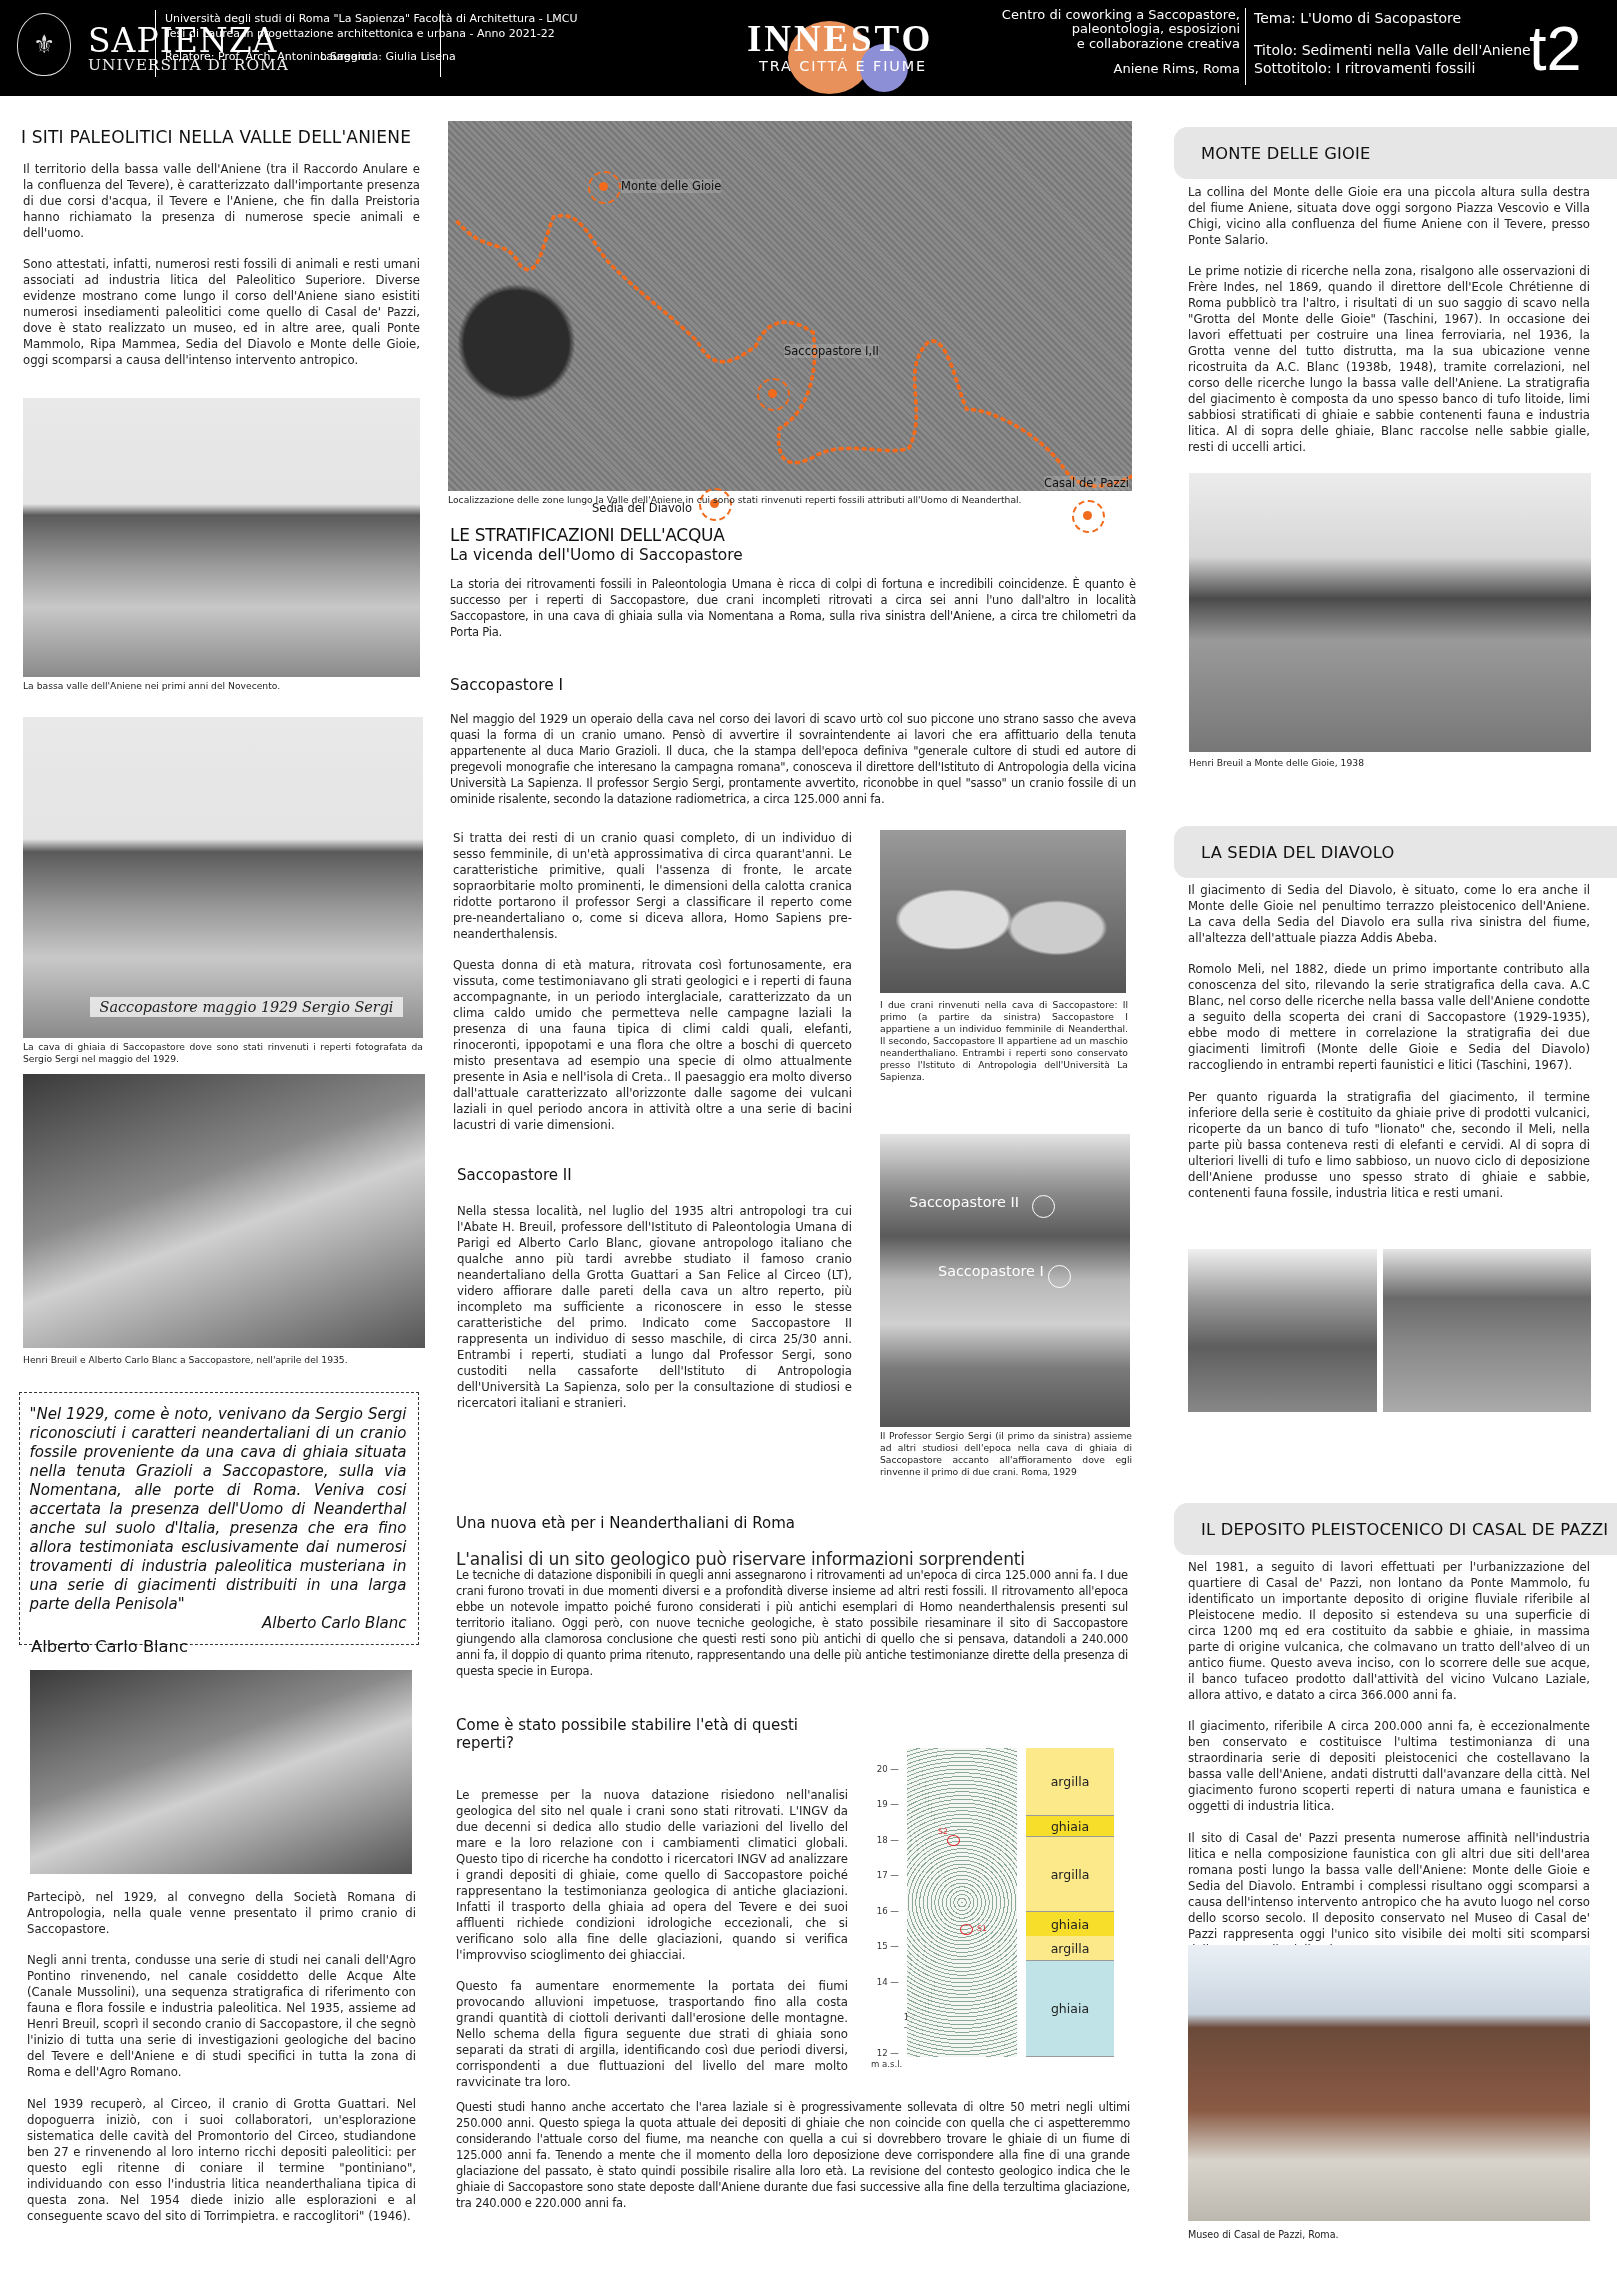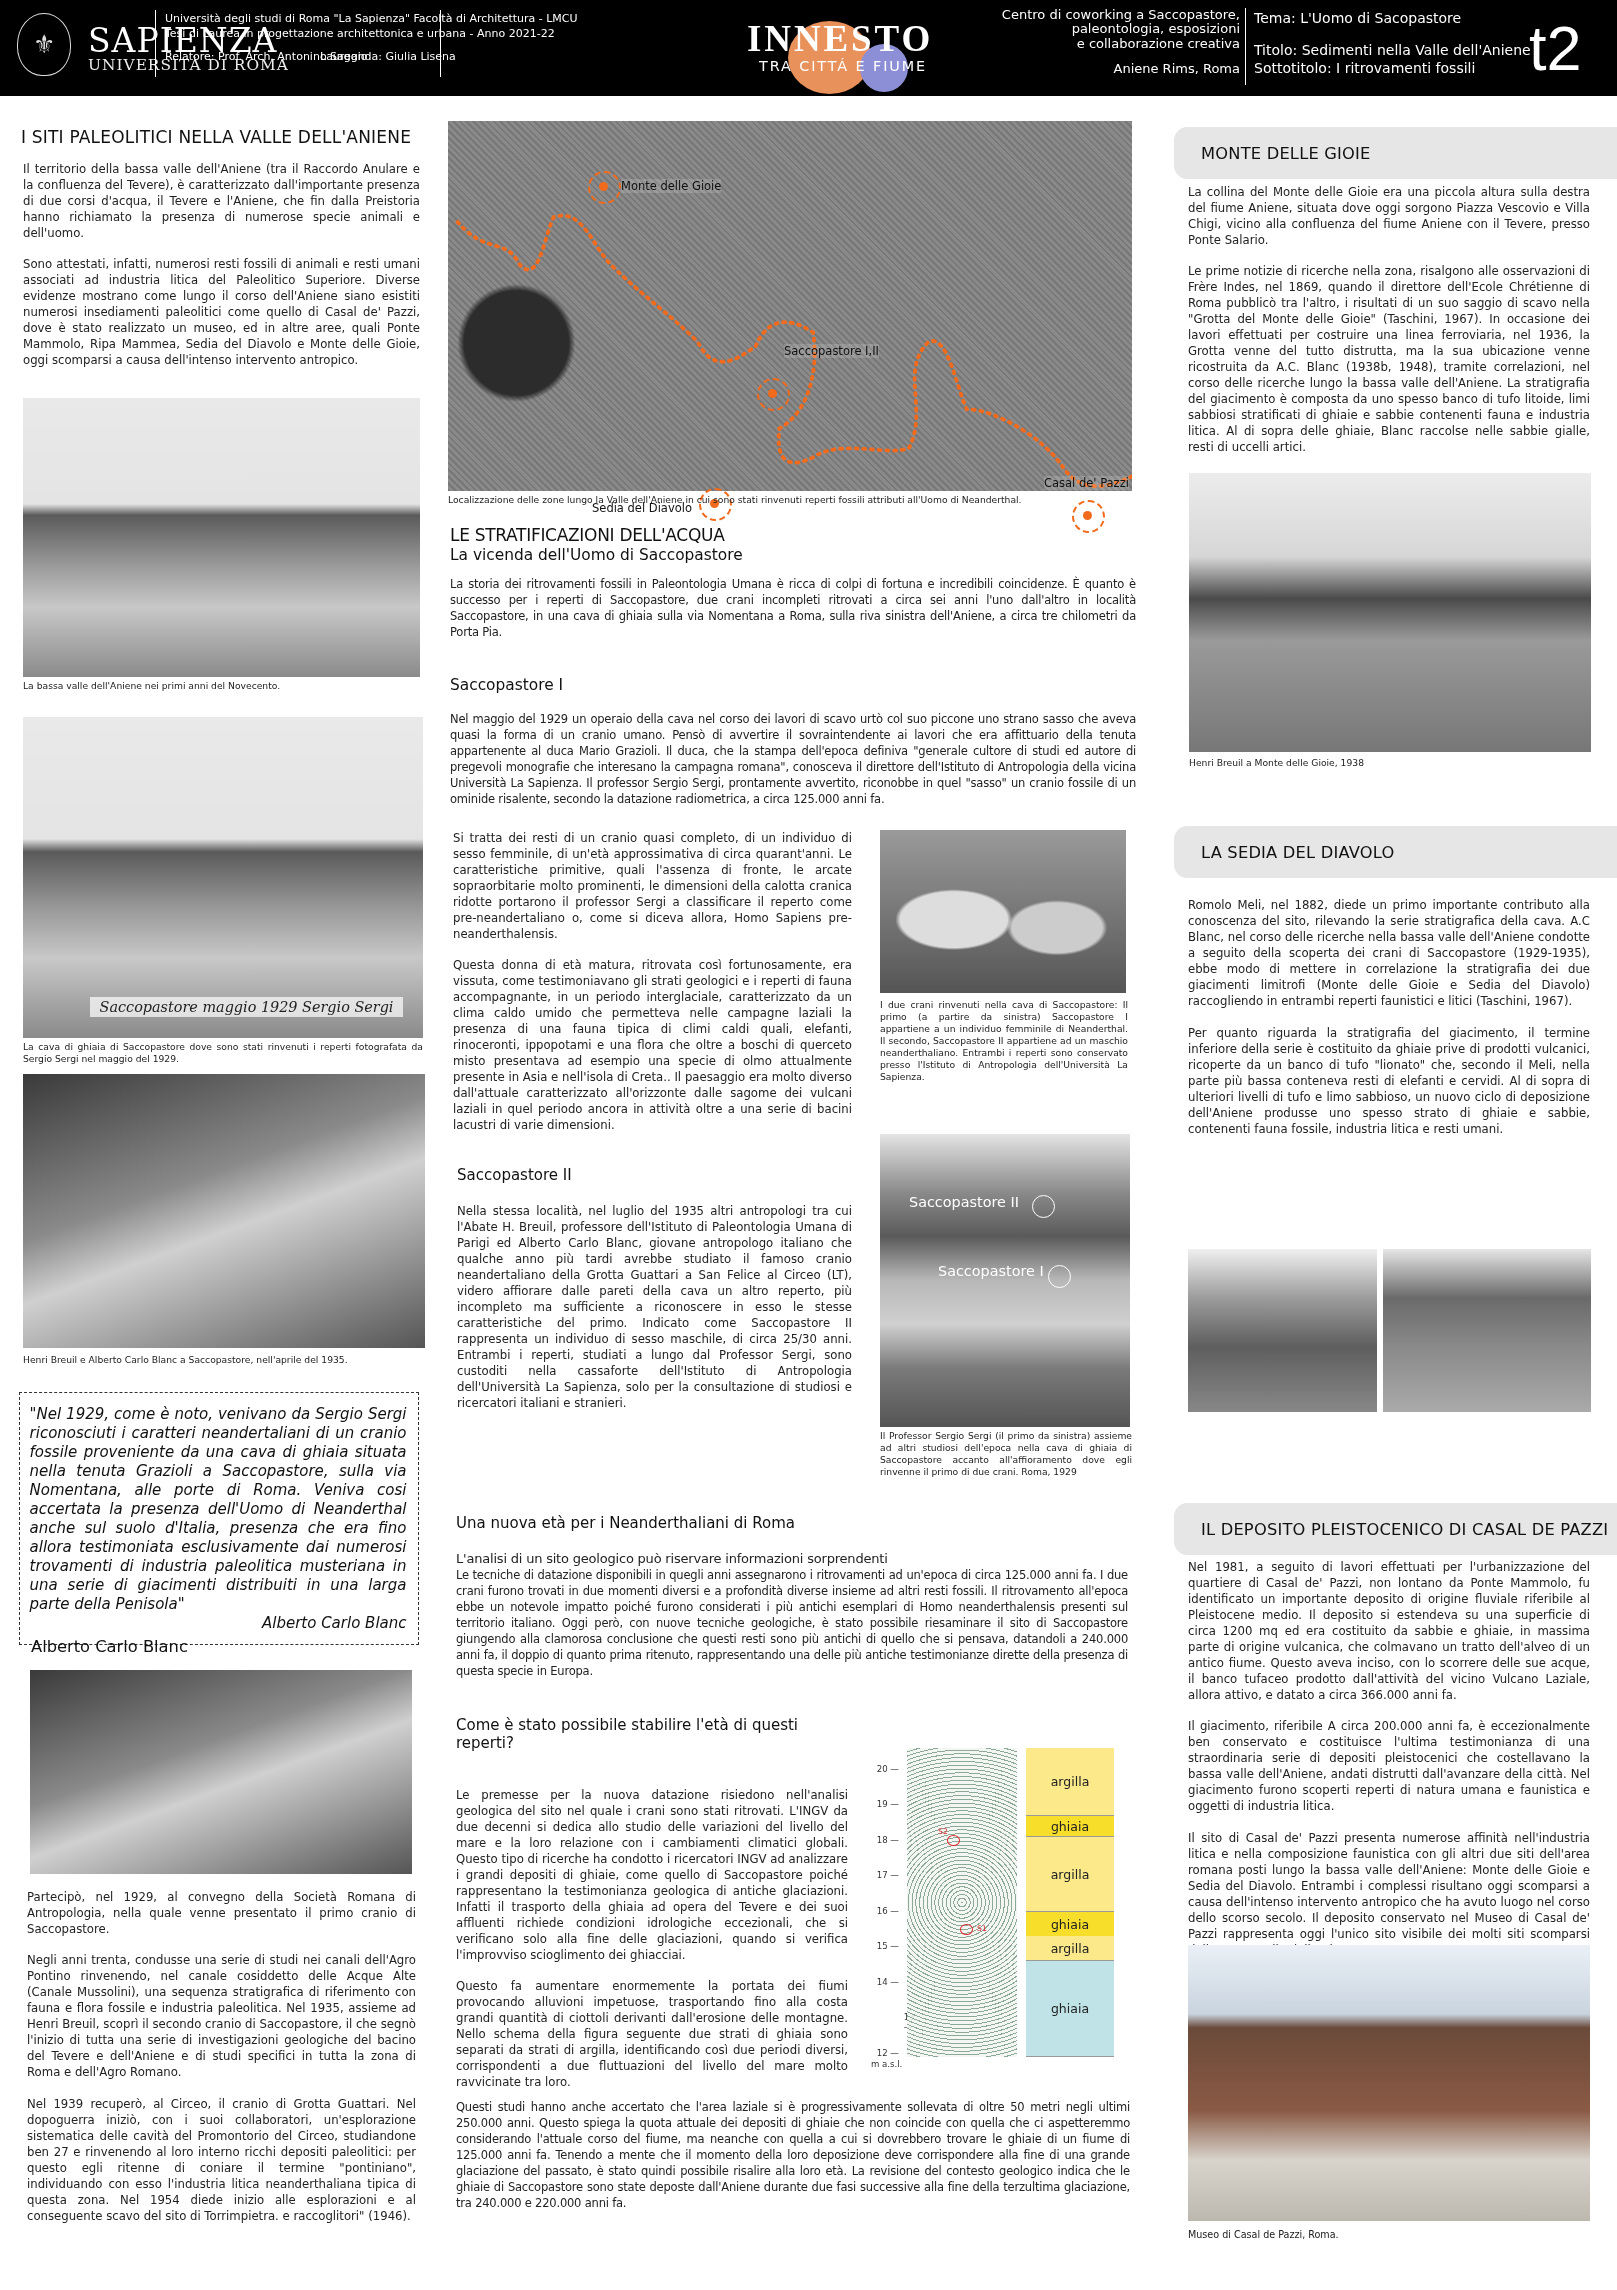"Il giacimento di Sedia del" p.p { html: none -> <p>Il giacimento di Sedia del Diavolo, è situato, come lo era anche il Monte delle Gioie nel penultimo terrazzo pleistocenico dell'Aniene. La cava della Sedia del Diavolo era sulla riva sinistra del fiume, all'altezza dell'attuale piazza Addis Abeba.</p> }
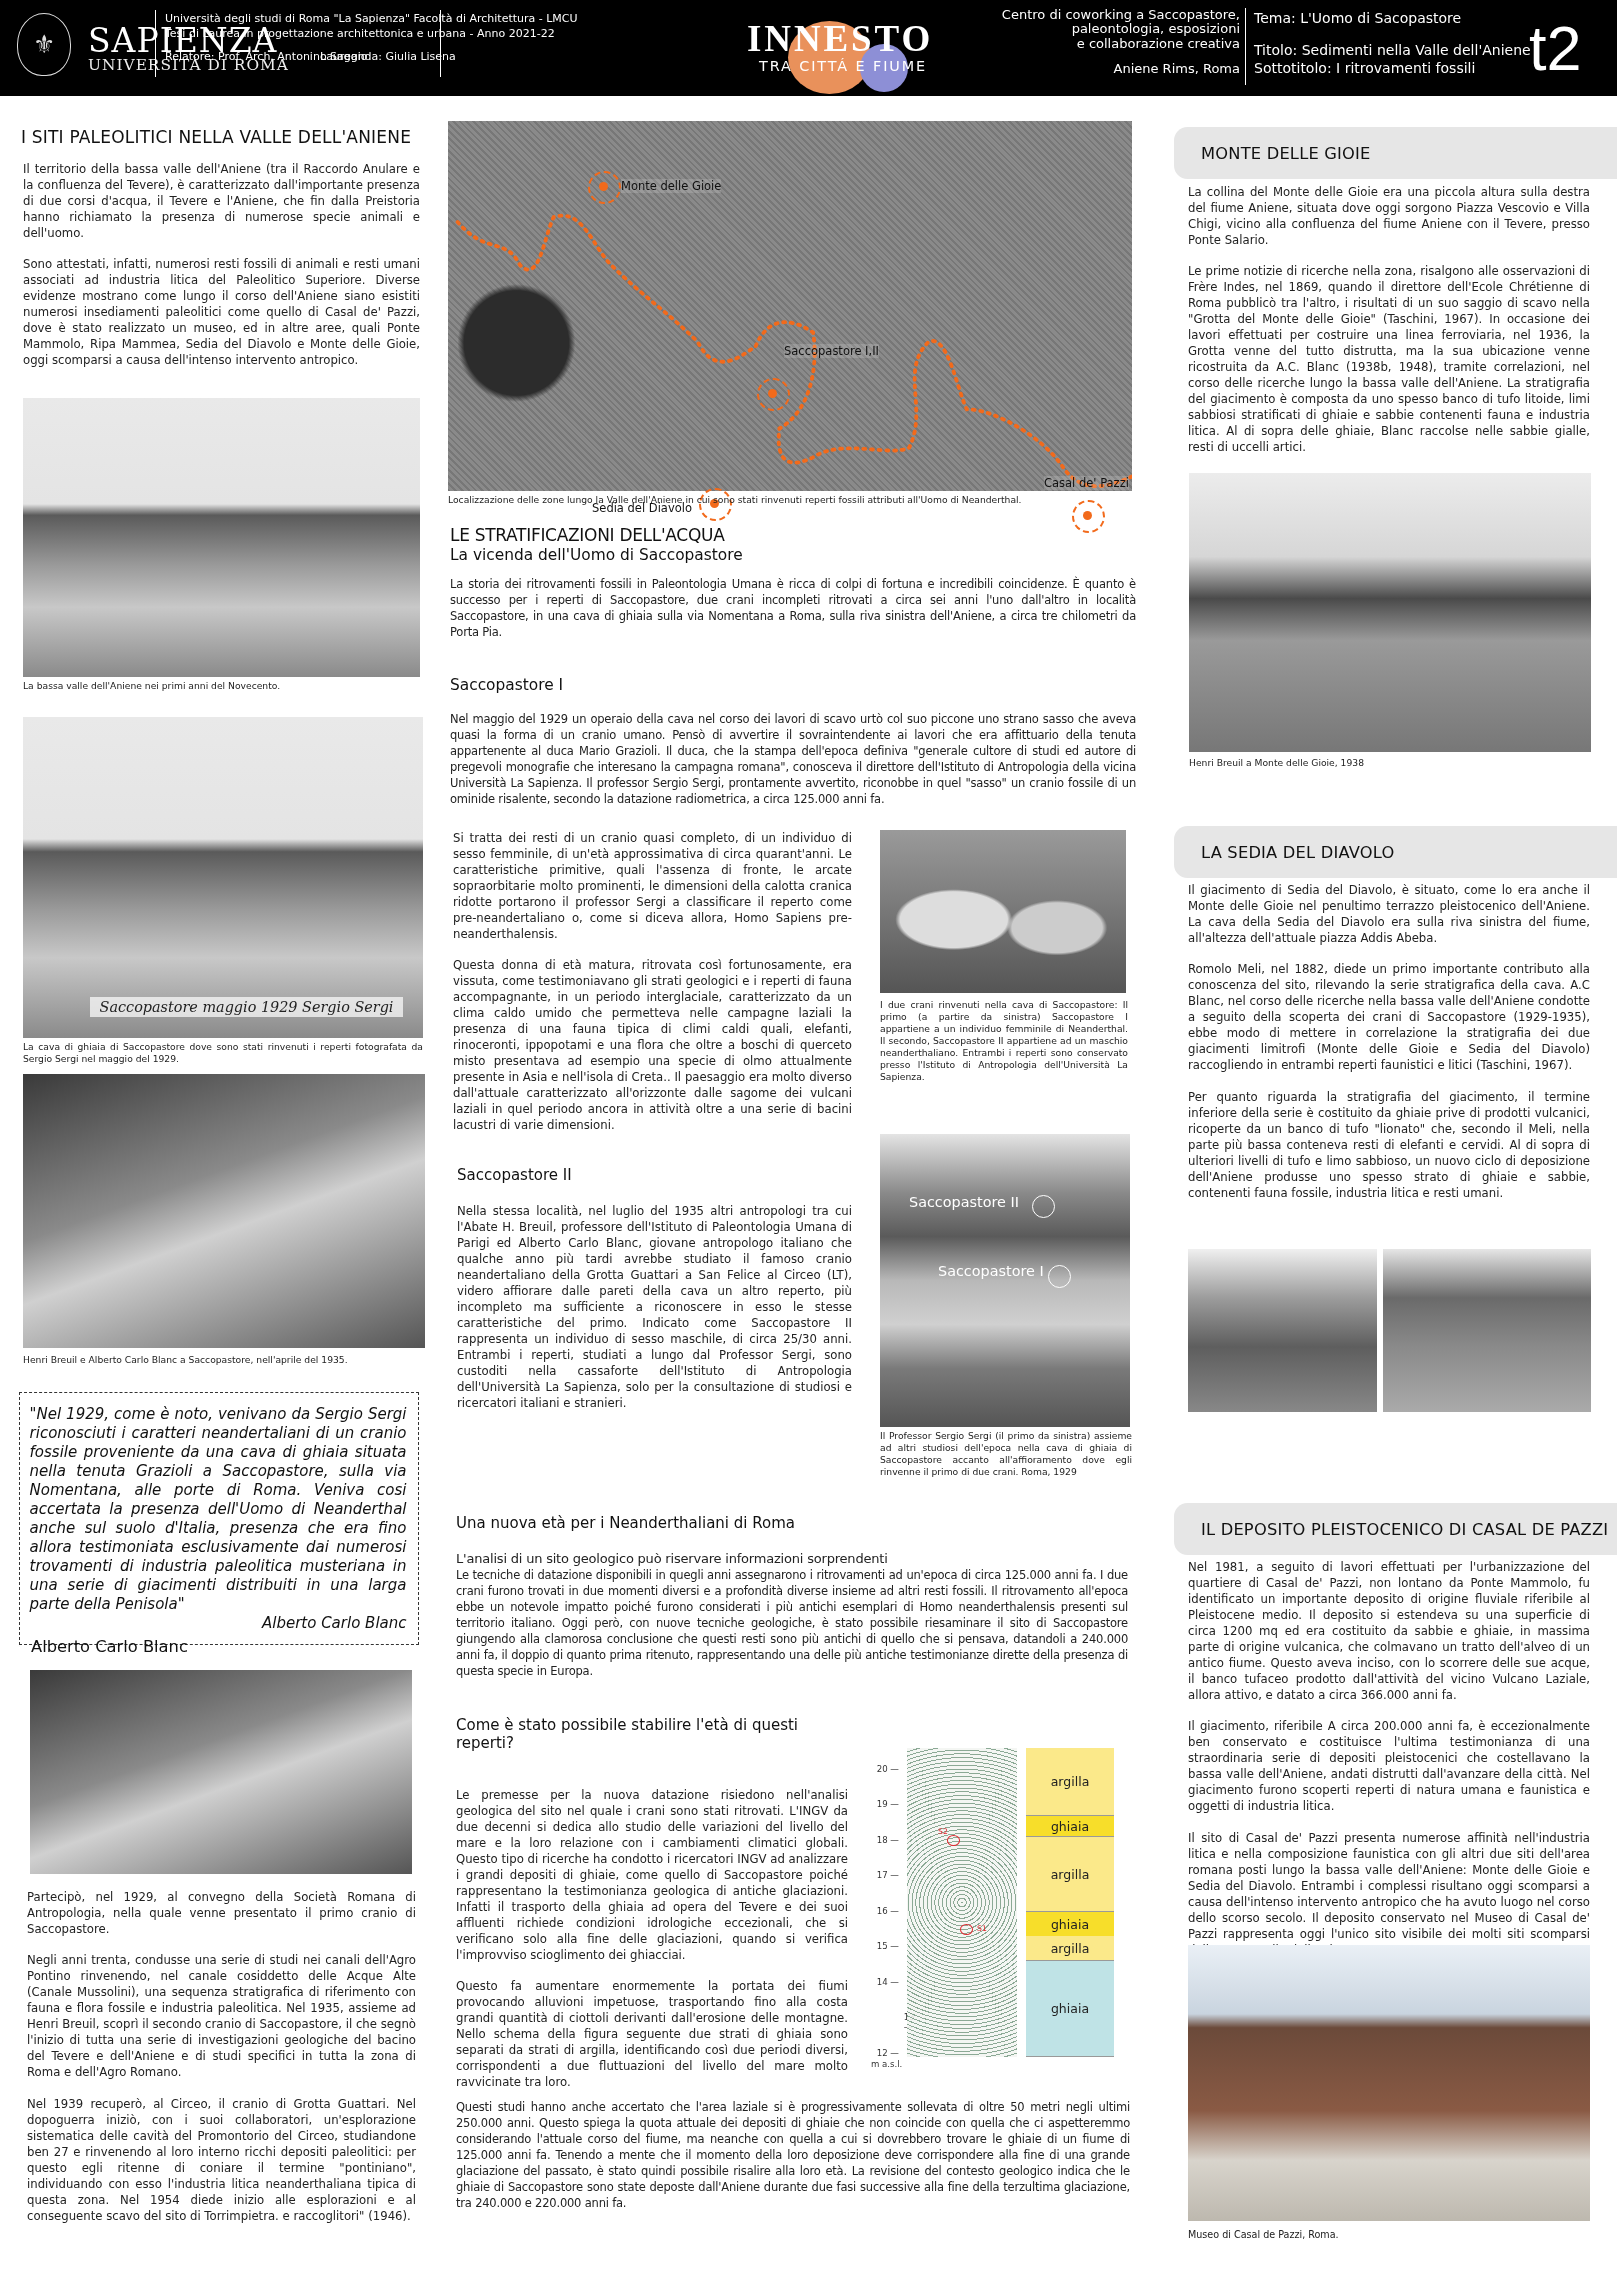"L'analisi di un sito geologico" p.p-cond { font-size: 13px -> 17px }
